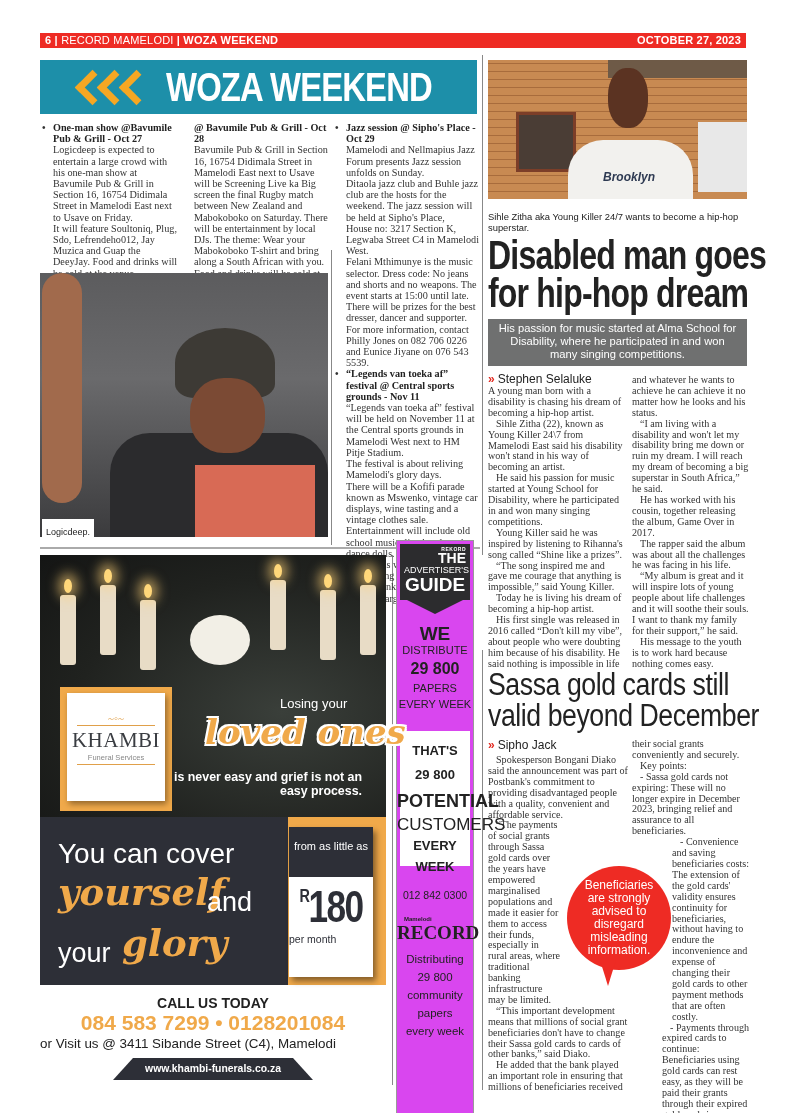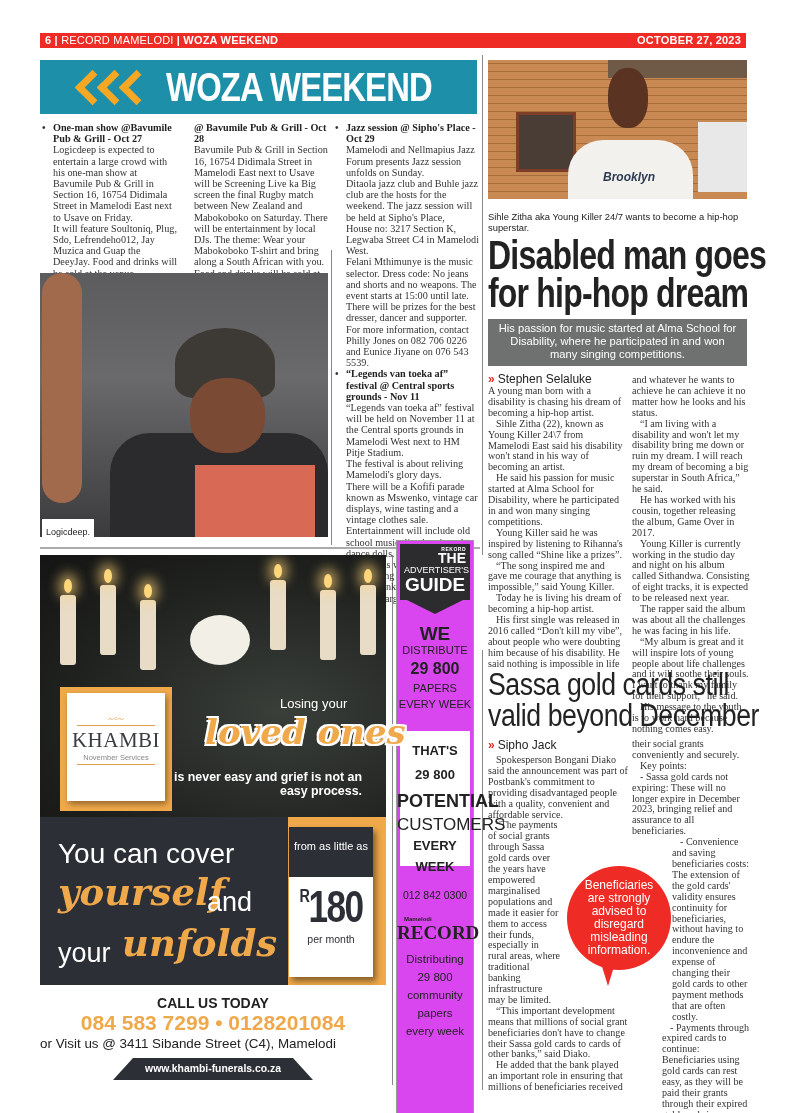"He said his passion for" p { text: Alma -> Young }
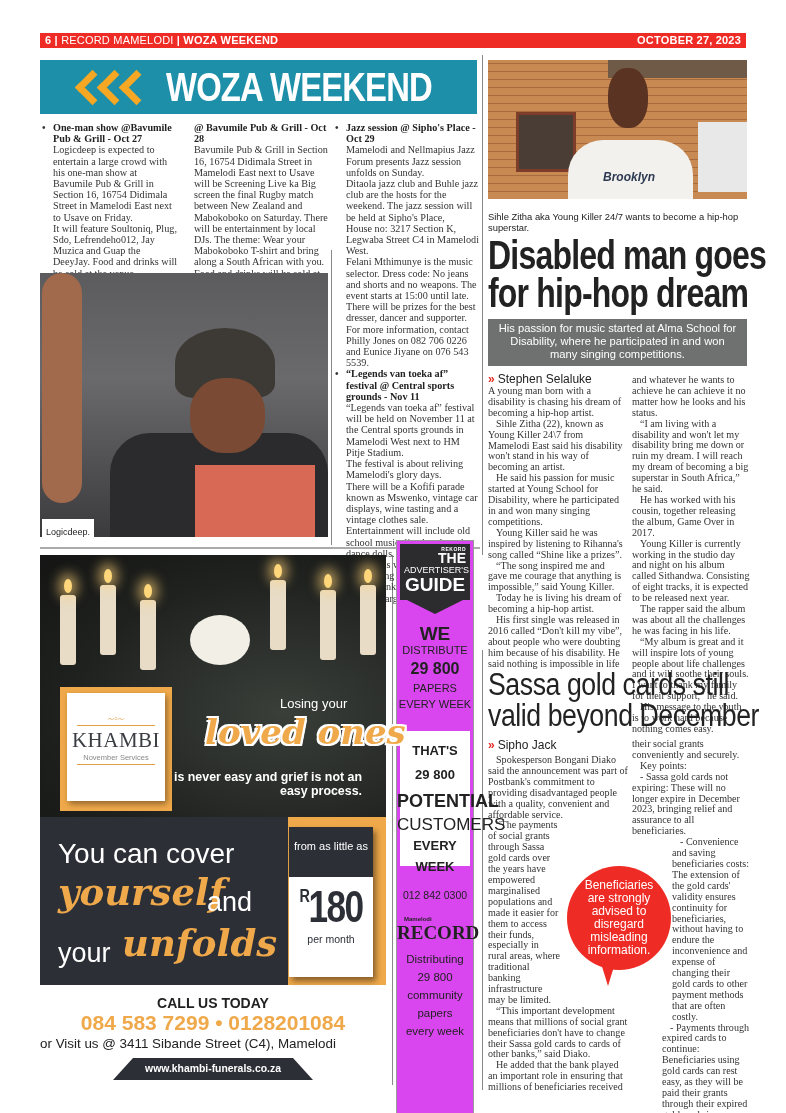"Young Killer is currently working" p { html: <p>Young Killer is currently working in the studio day and night on his album called Sithandwa. Consisting of eight tracks, it is expected to be released next year.</p> -> none }
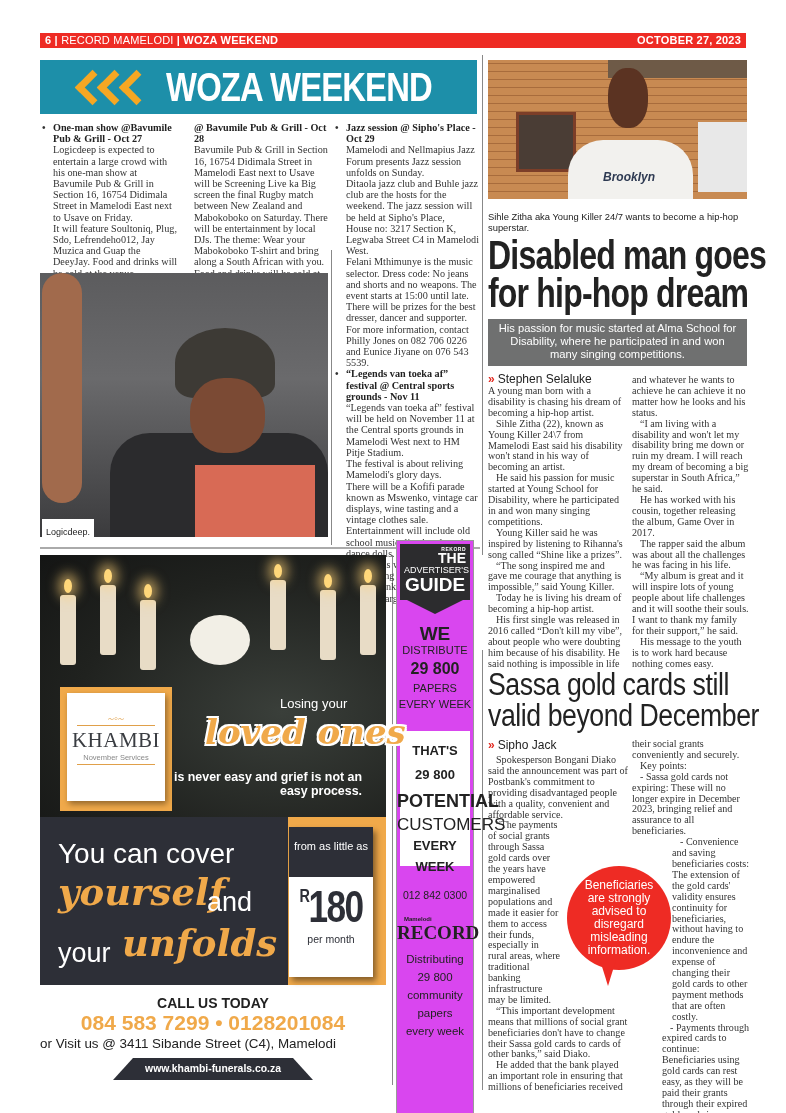"November Services" div.sub { text: November -> Funeral }
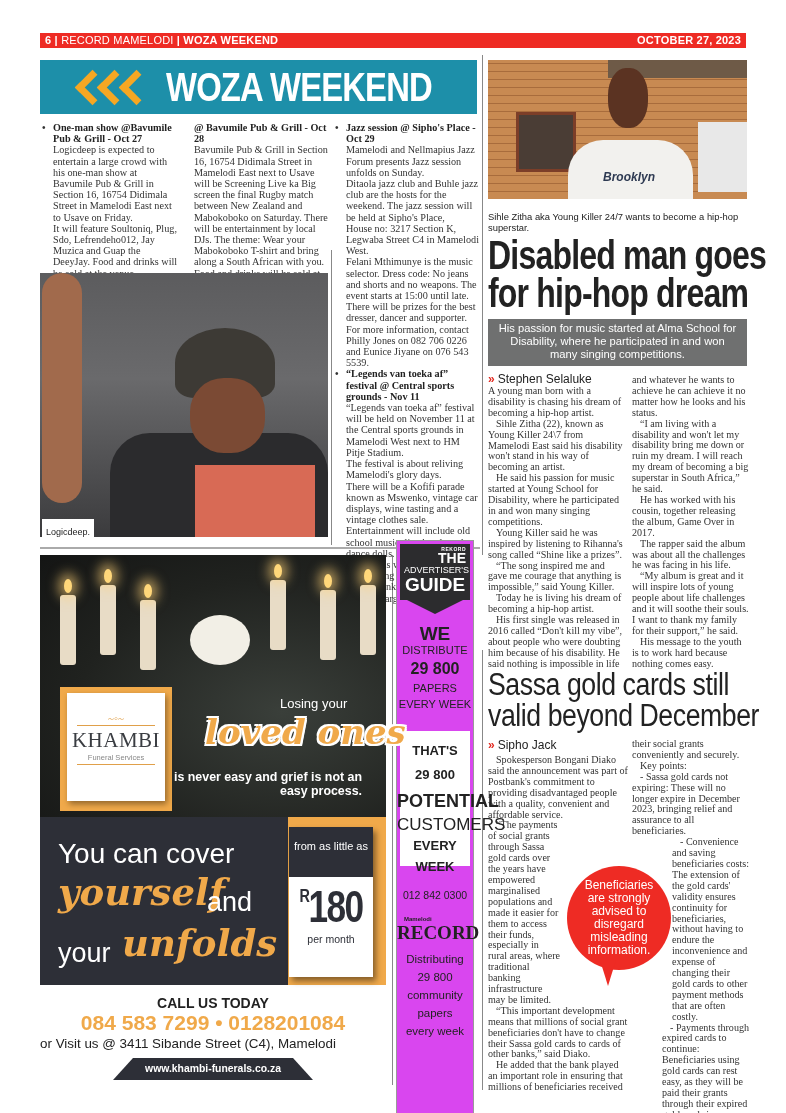"unfolds" div.abs { text: unfolds -> glory }
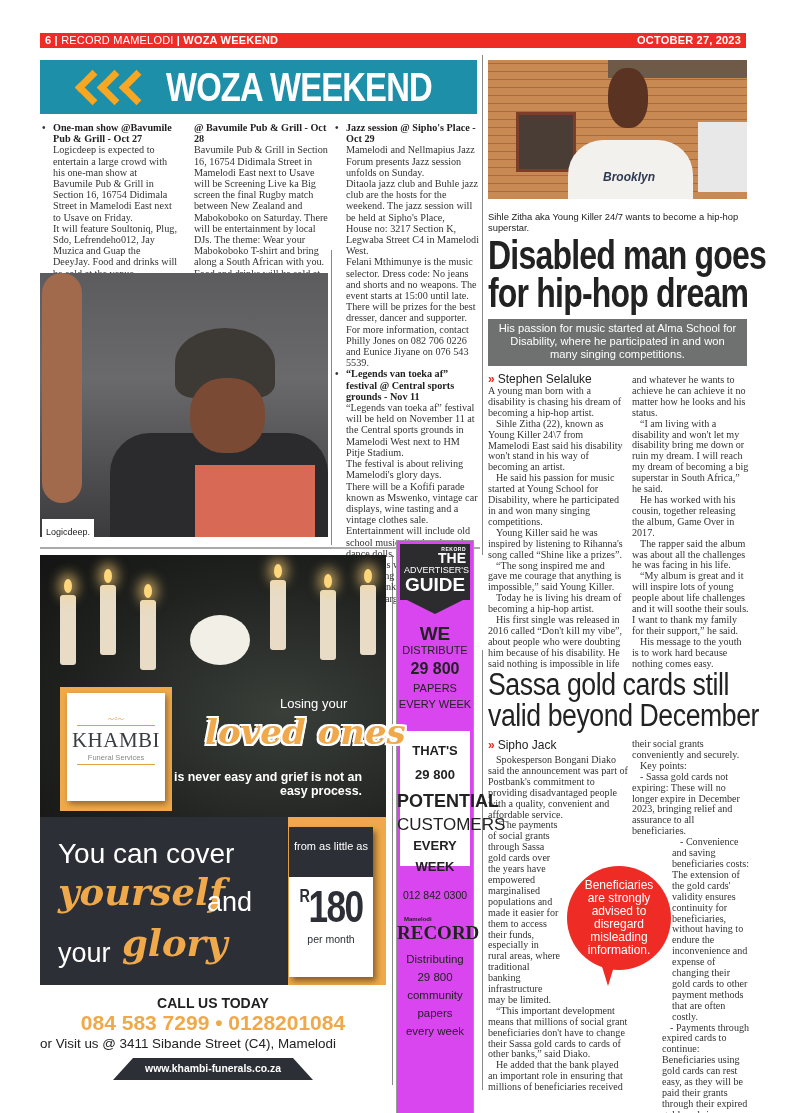"per month" #k-price .pm { text-align: center -> none }
